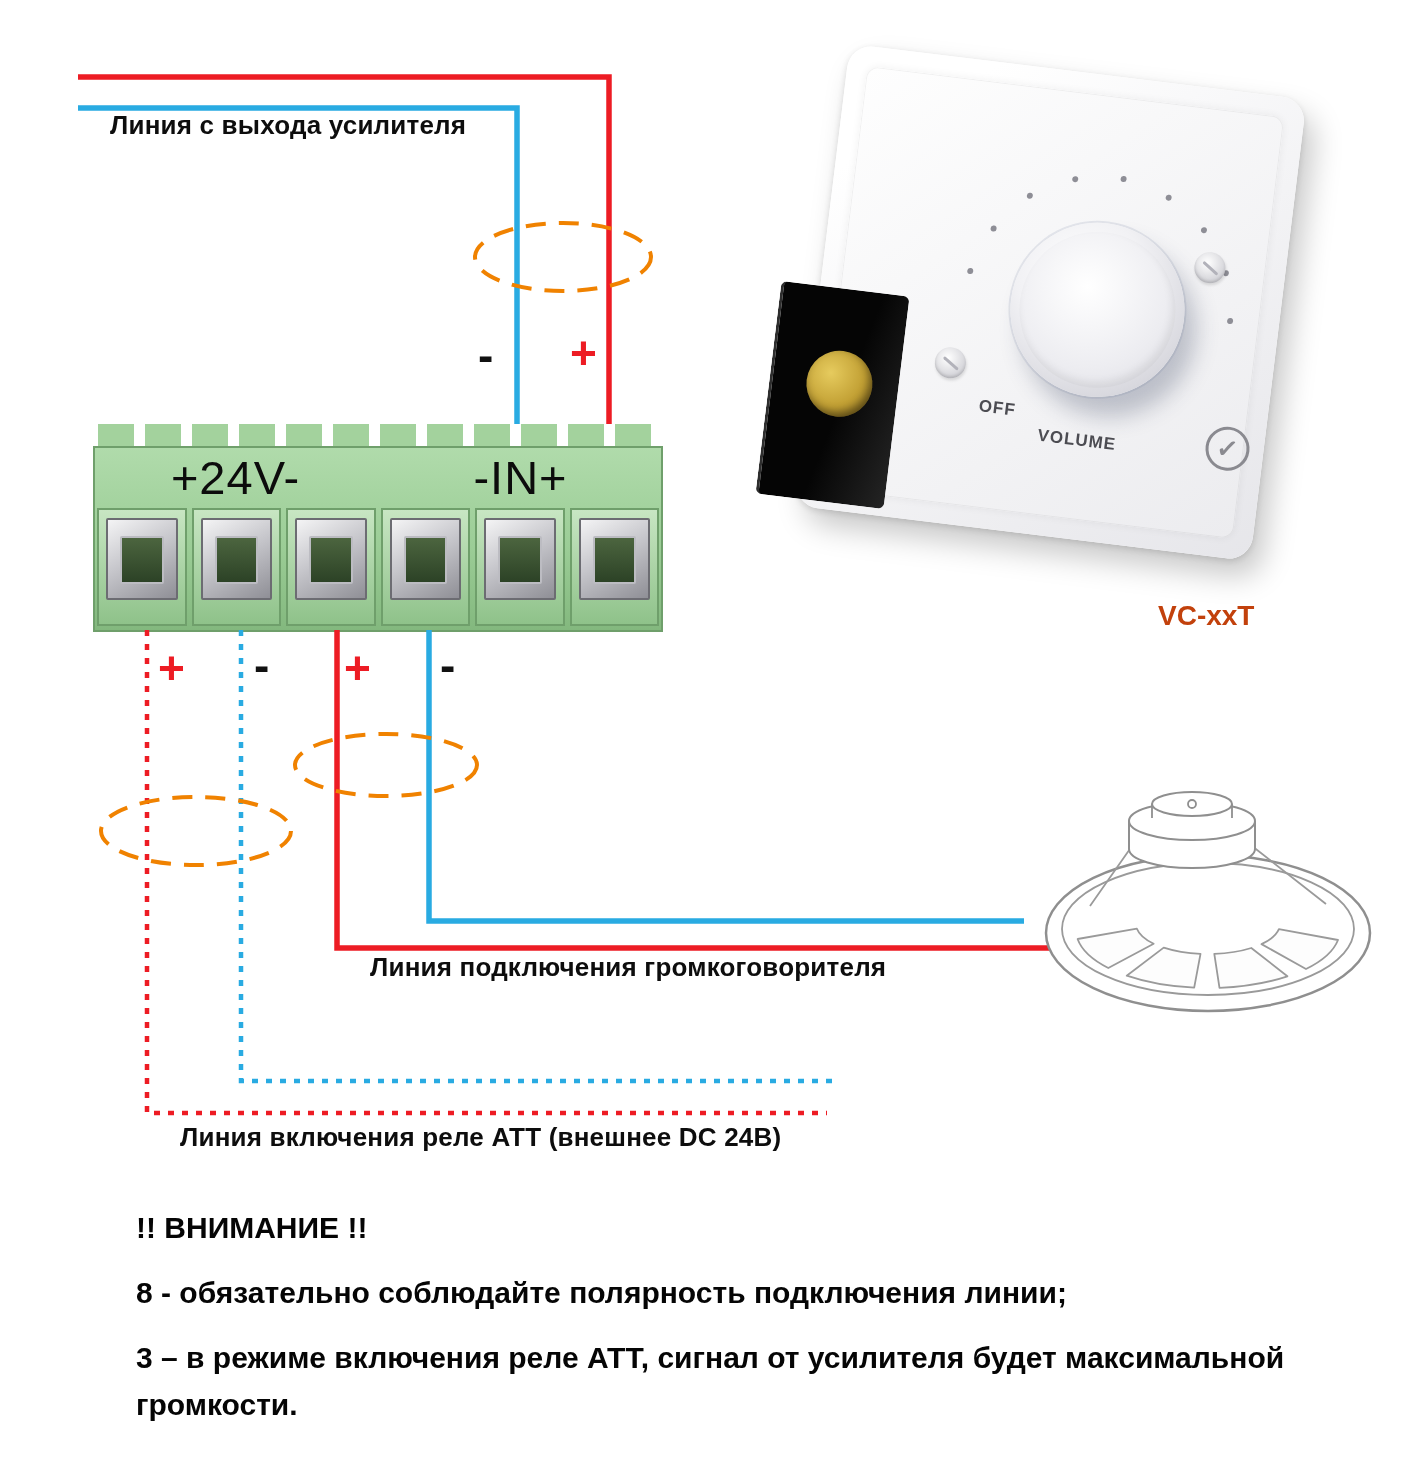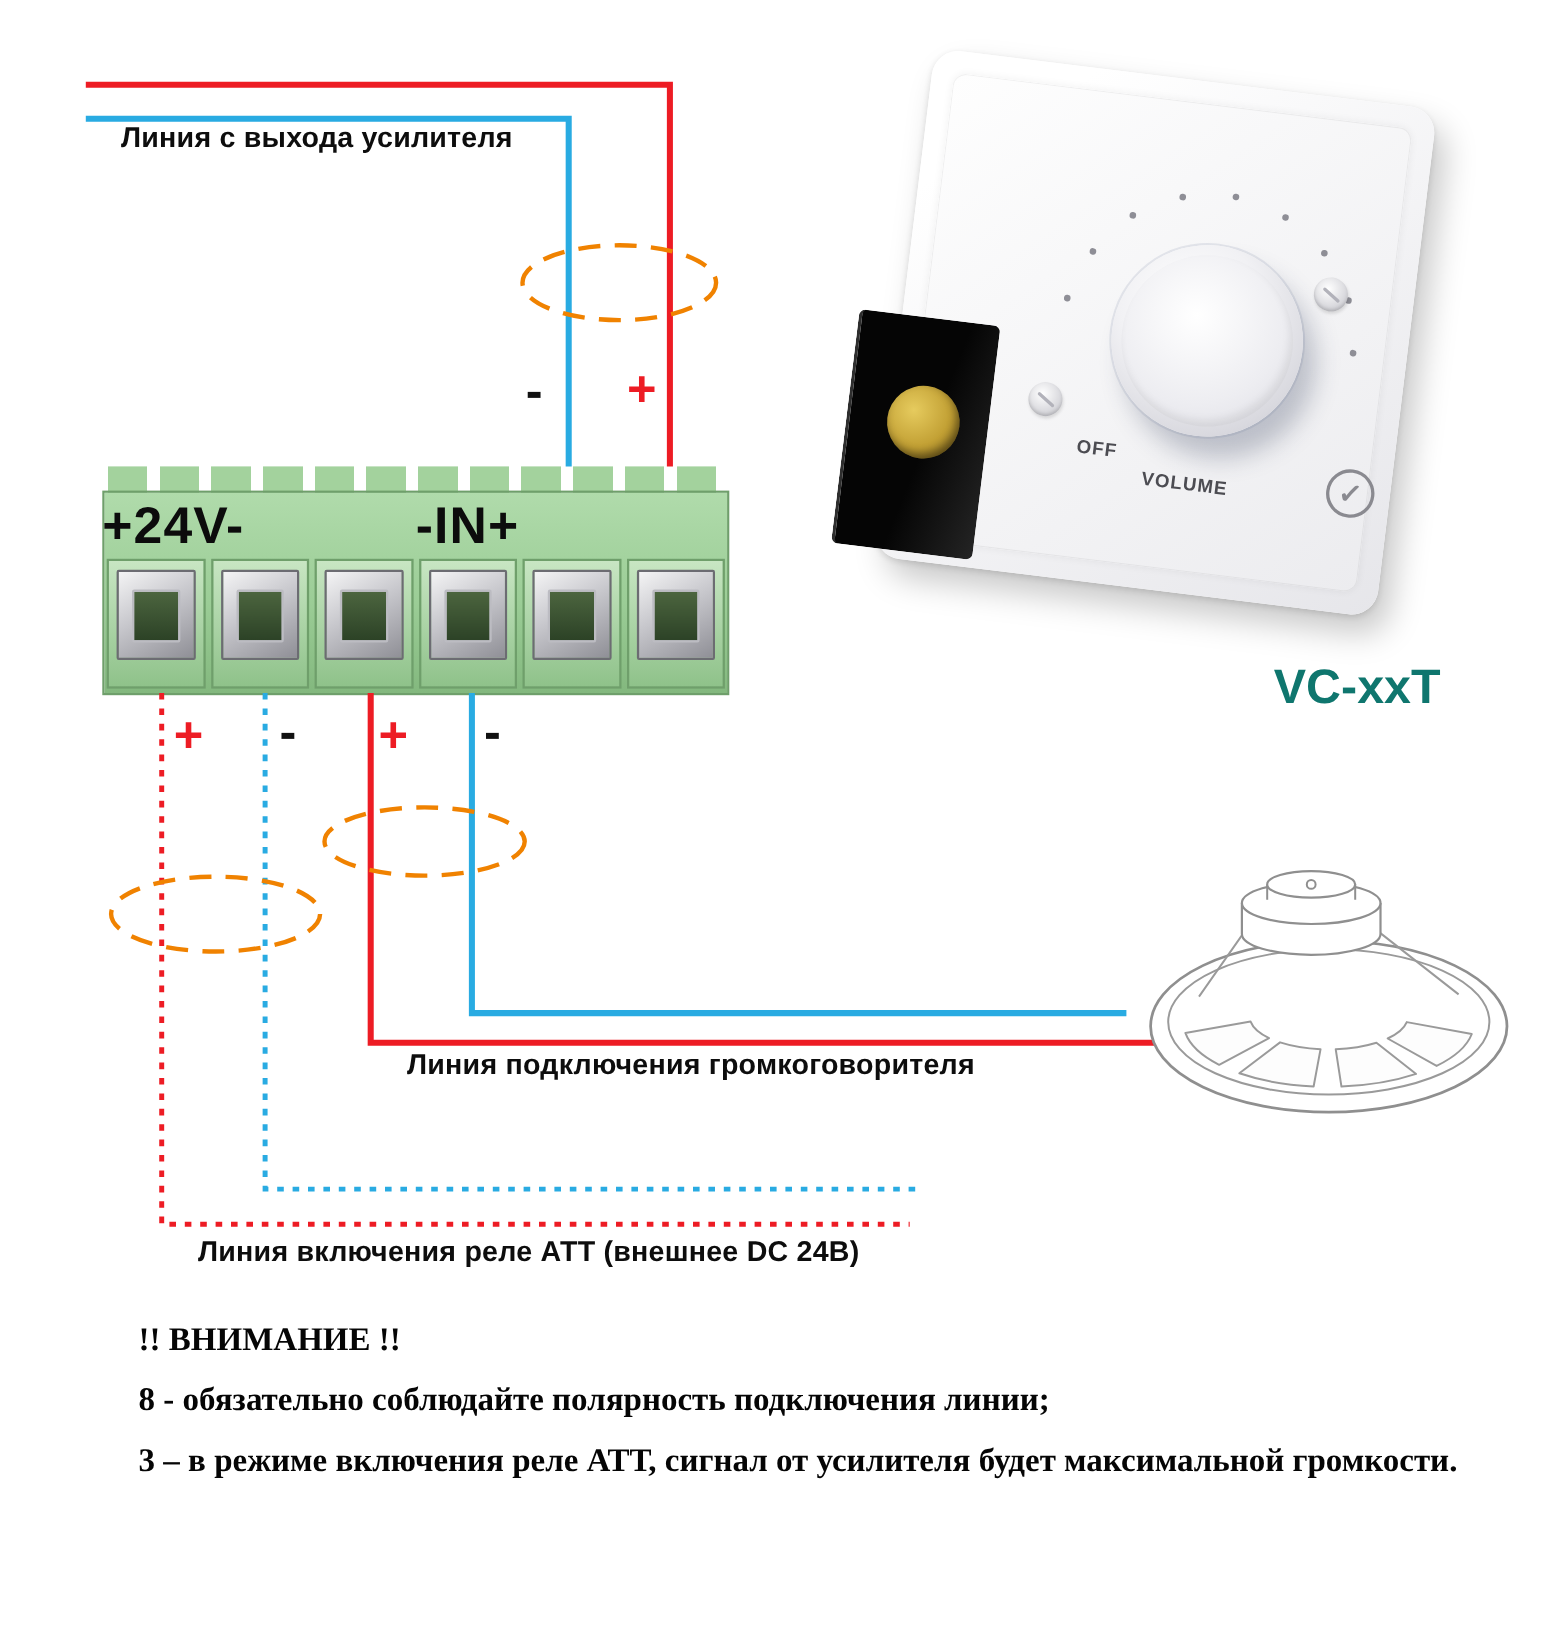"+24V-" .tb-labels span { font-weight: 700 -> 400; text-align: none -> center }
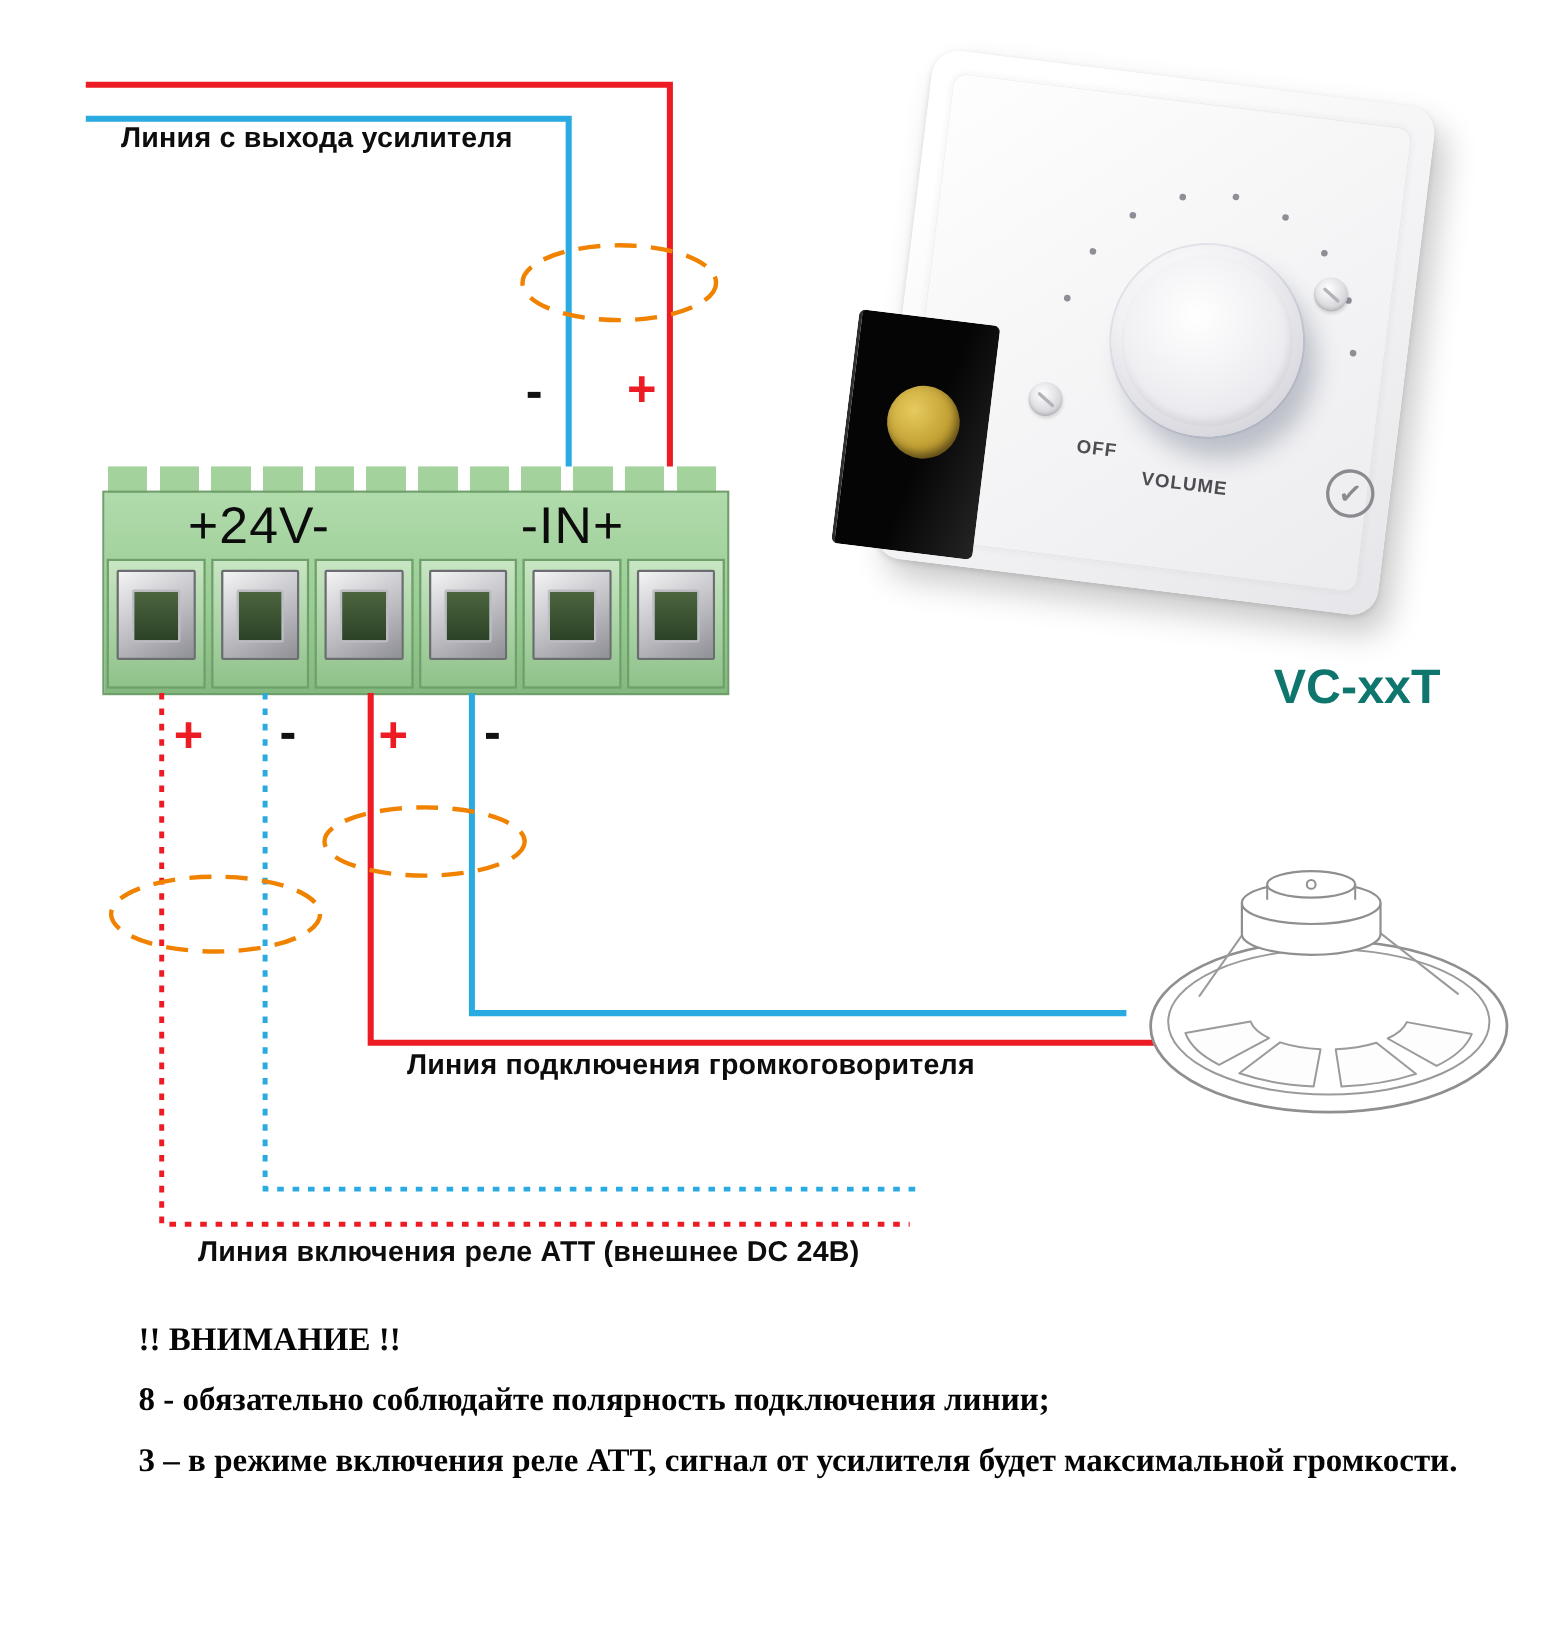"VC-xxT" .model-label { color: #0f766e -> #c2410c; font-size: 44px -> 28px }
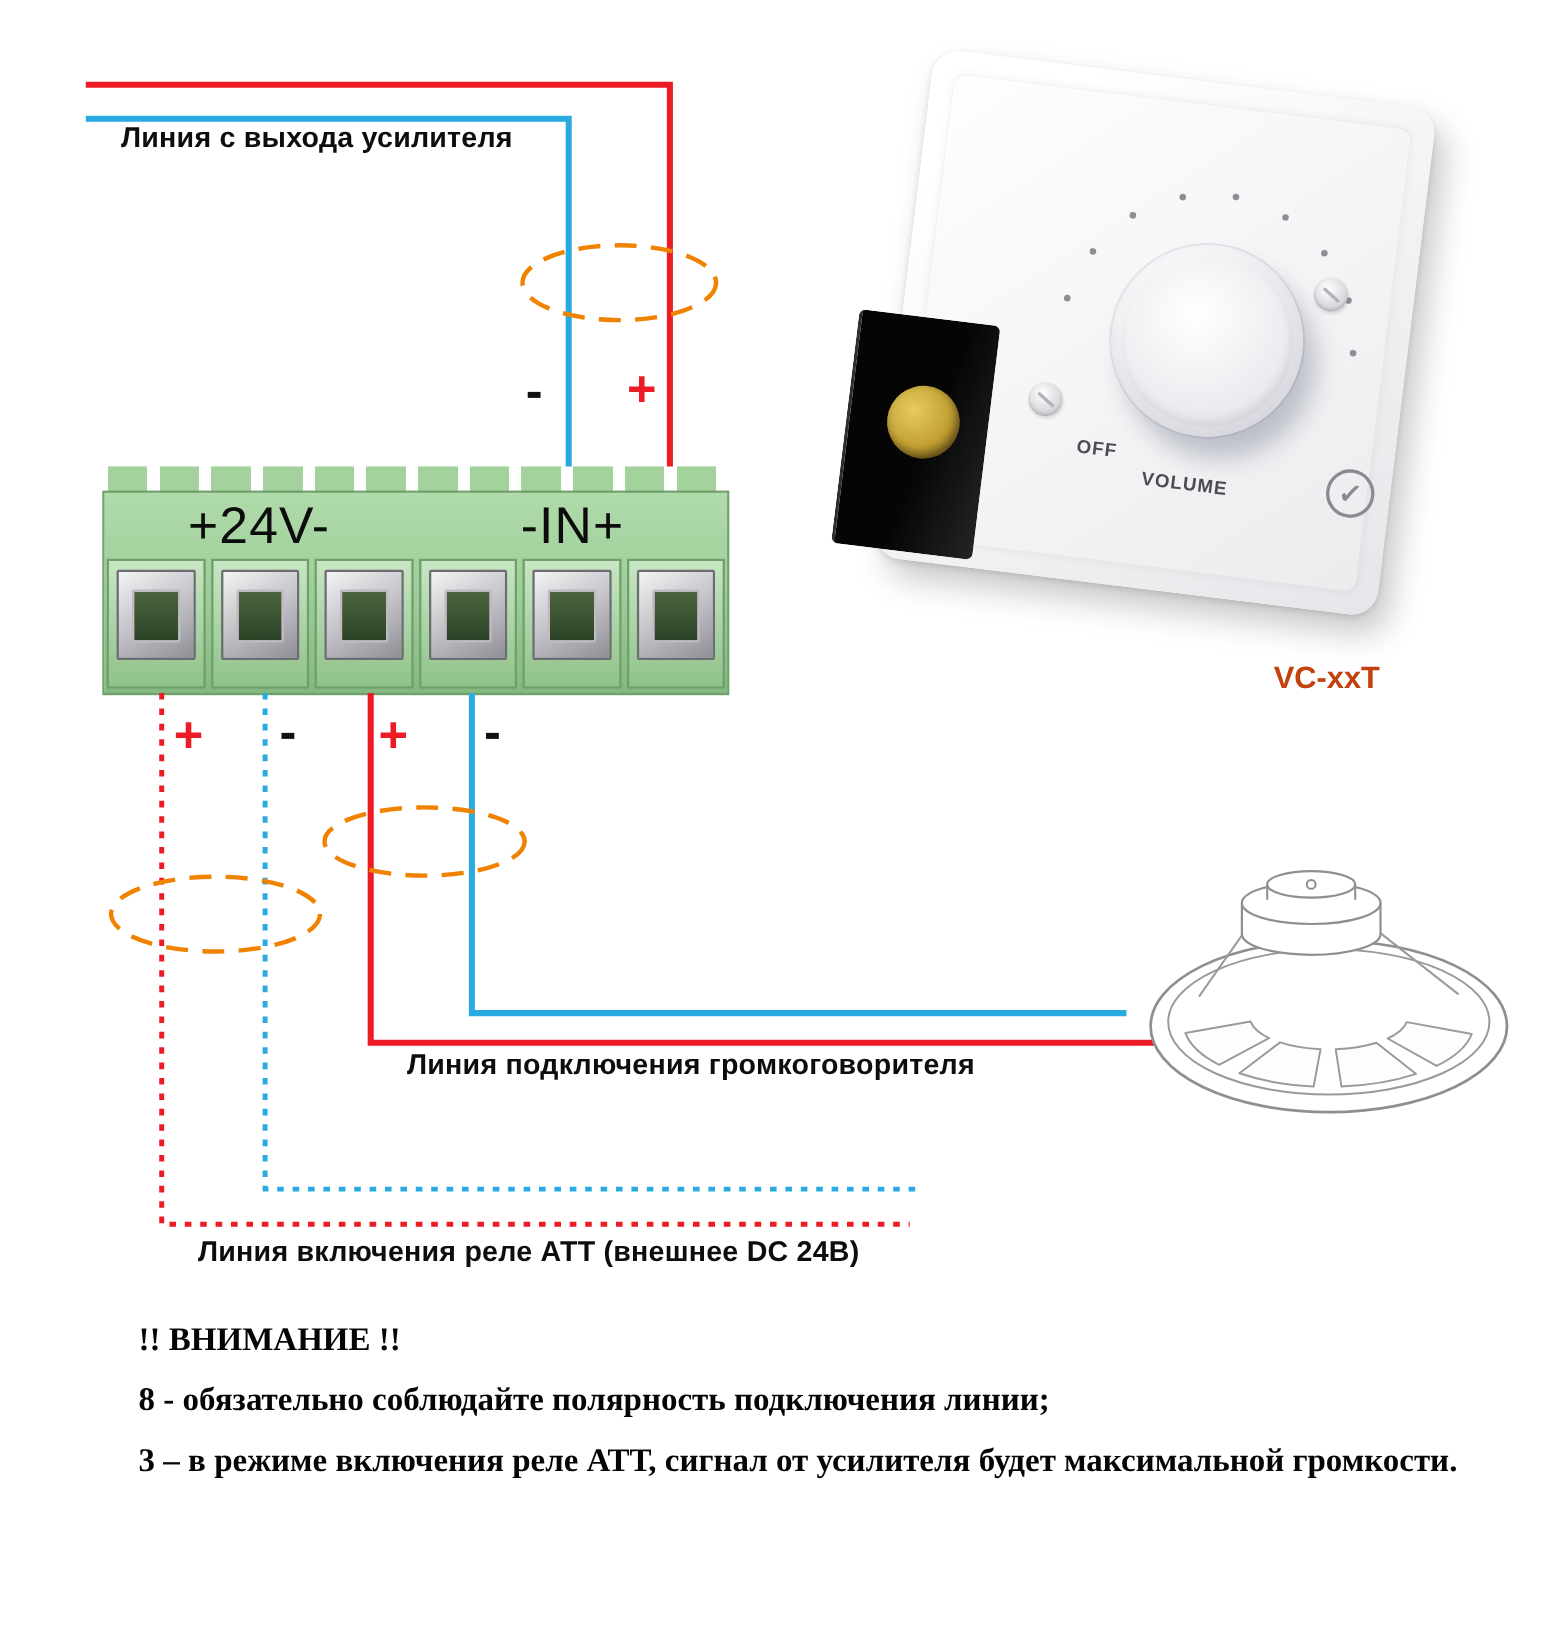"!! ВНИМАНИЕ !!" .warning p { font-family: Liberation Serif, serif -> none; margin: 8px -> 18px }
